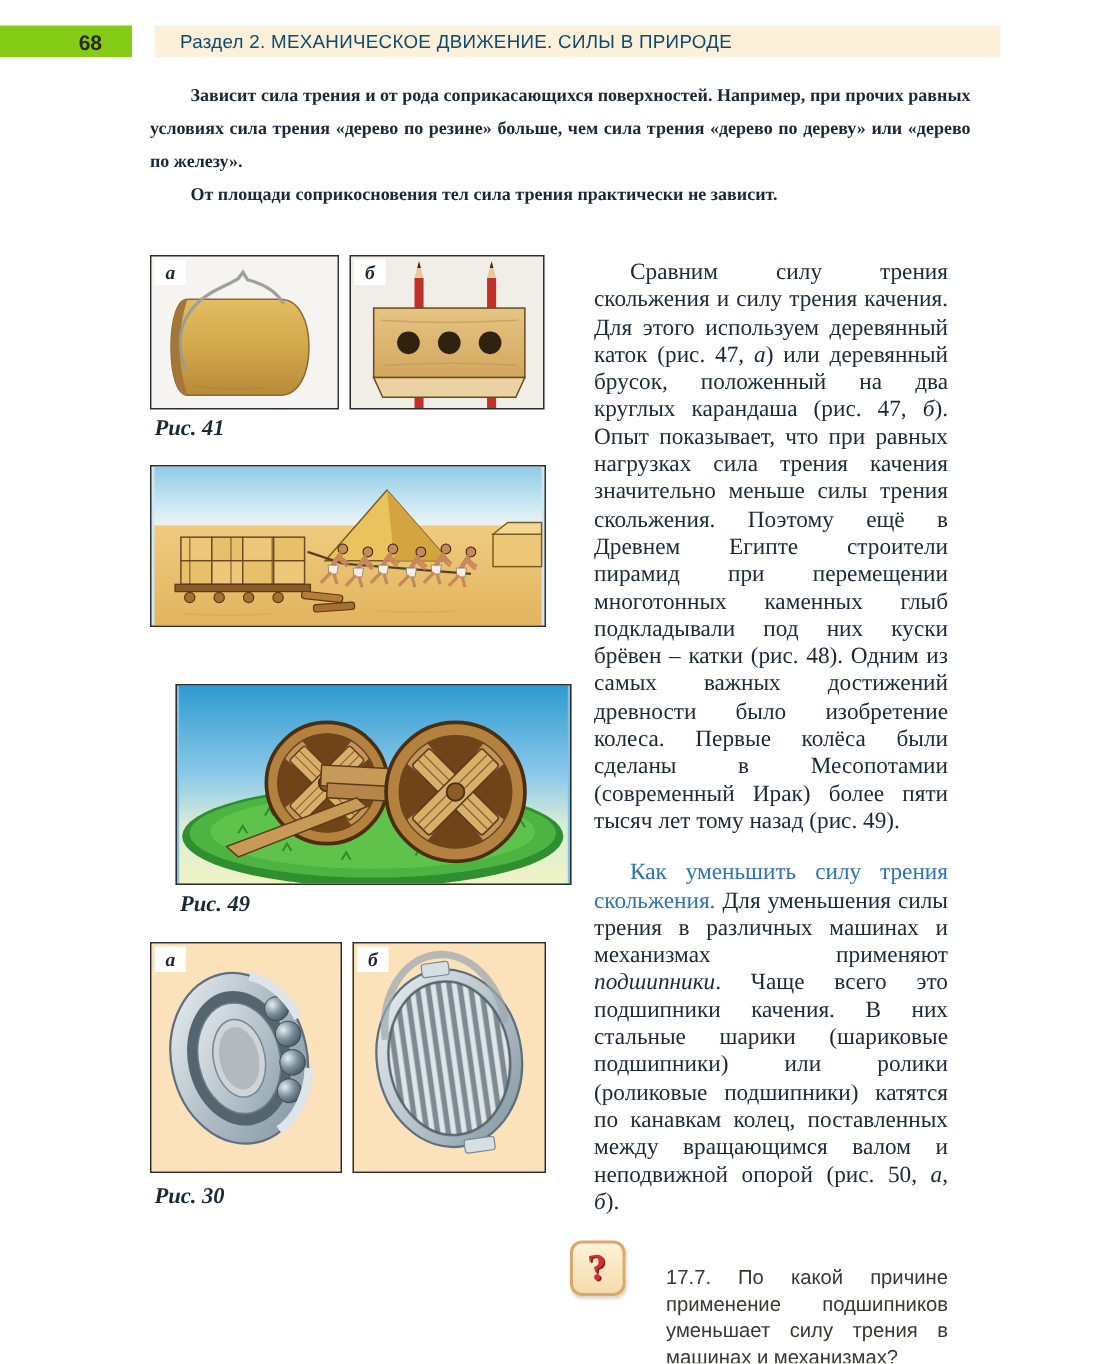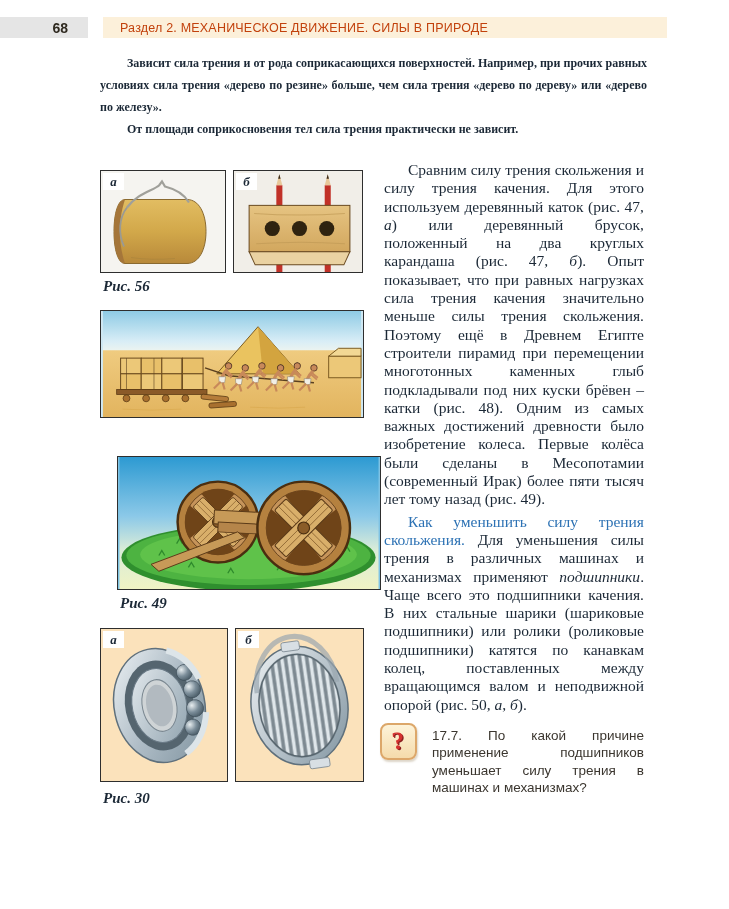"68" .pagenum-bar { background: #e5e5e5 -> #84cc16 }
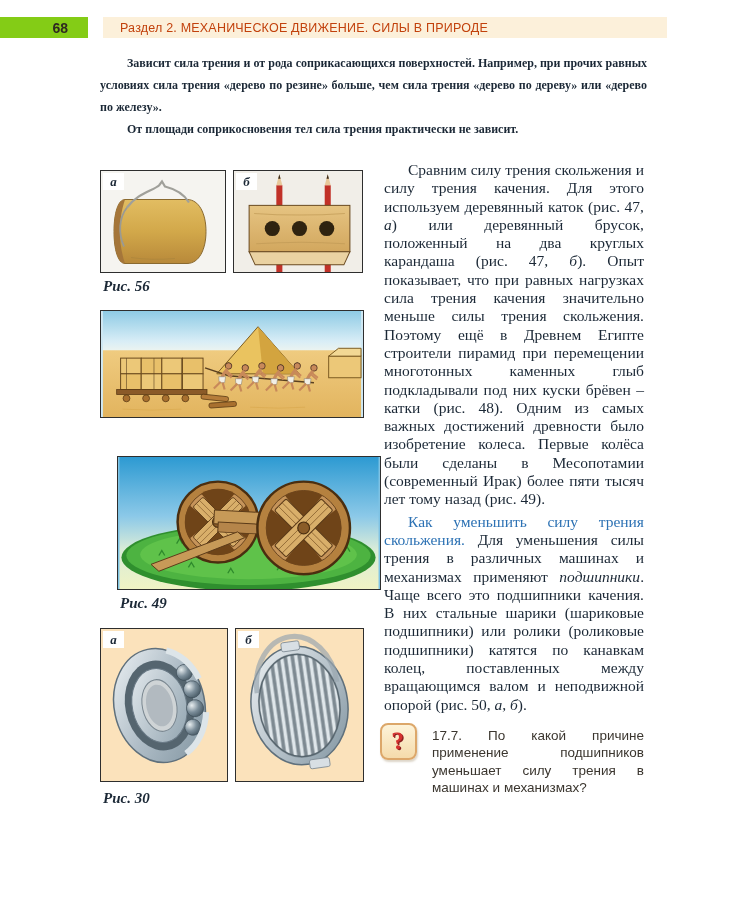"Раздел 2. МЕХАНИЧЕСКОЕ ДВИЖЕНИЕ. СИЛЫ" .title-bar { color: #c2410c -> #0c4a6e }
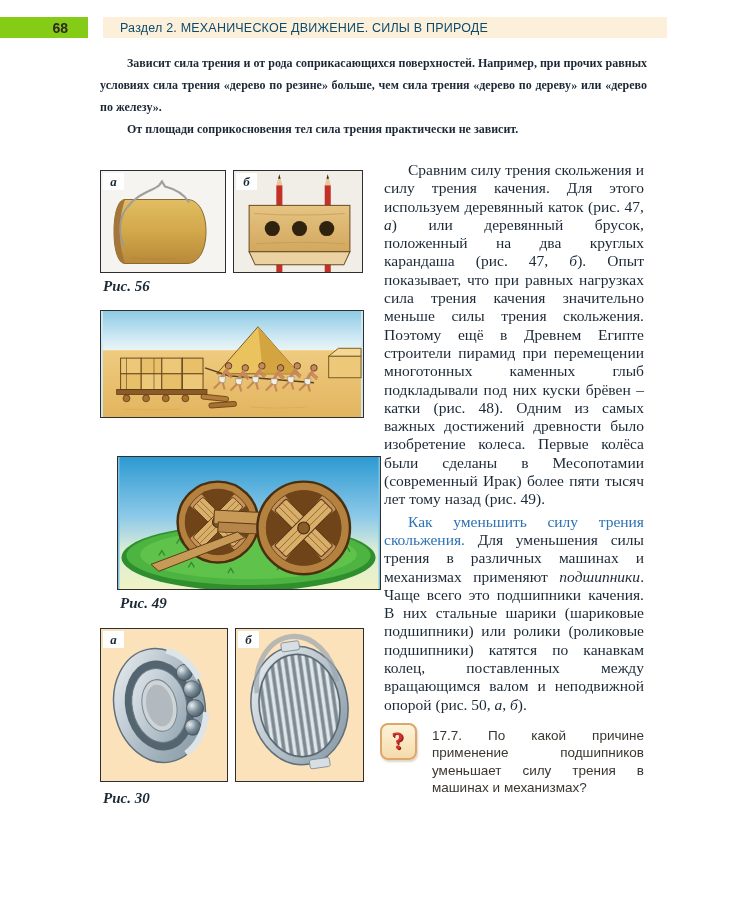"Сравним силу трения скольжения и" .text-col p { margin: 4px -> 16px }
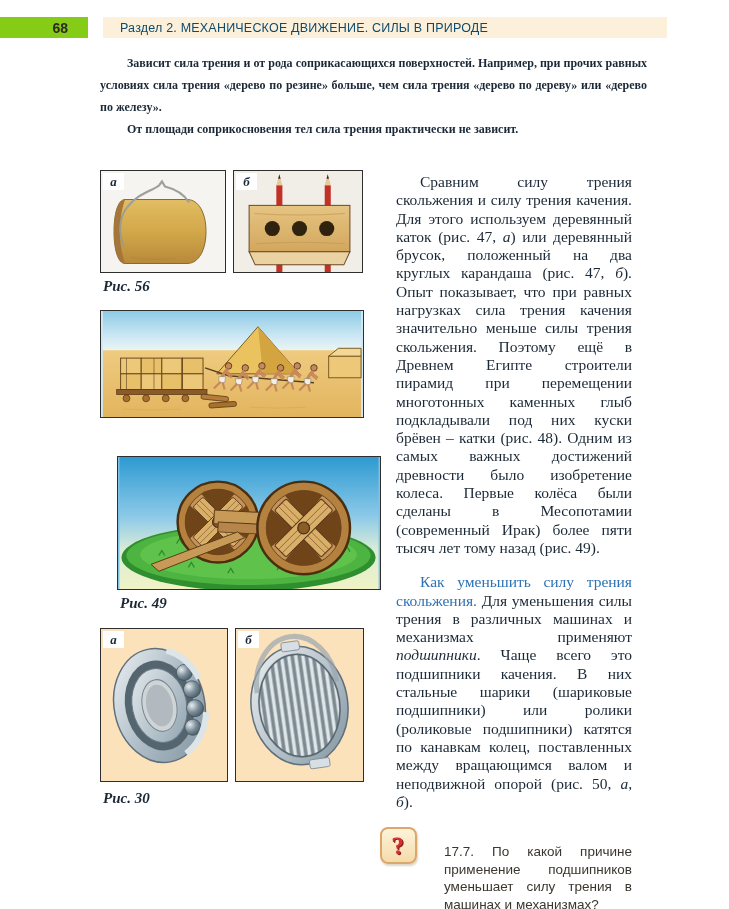"Рис. 56" figcaption.fig-caption { text: 56 -> 41 }
